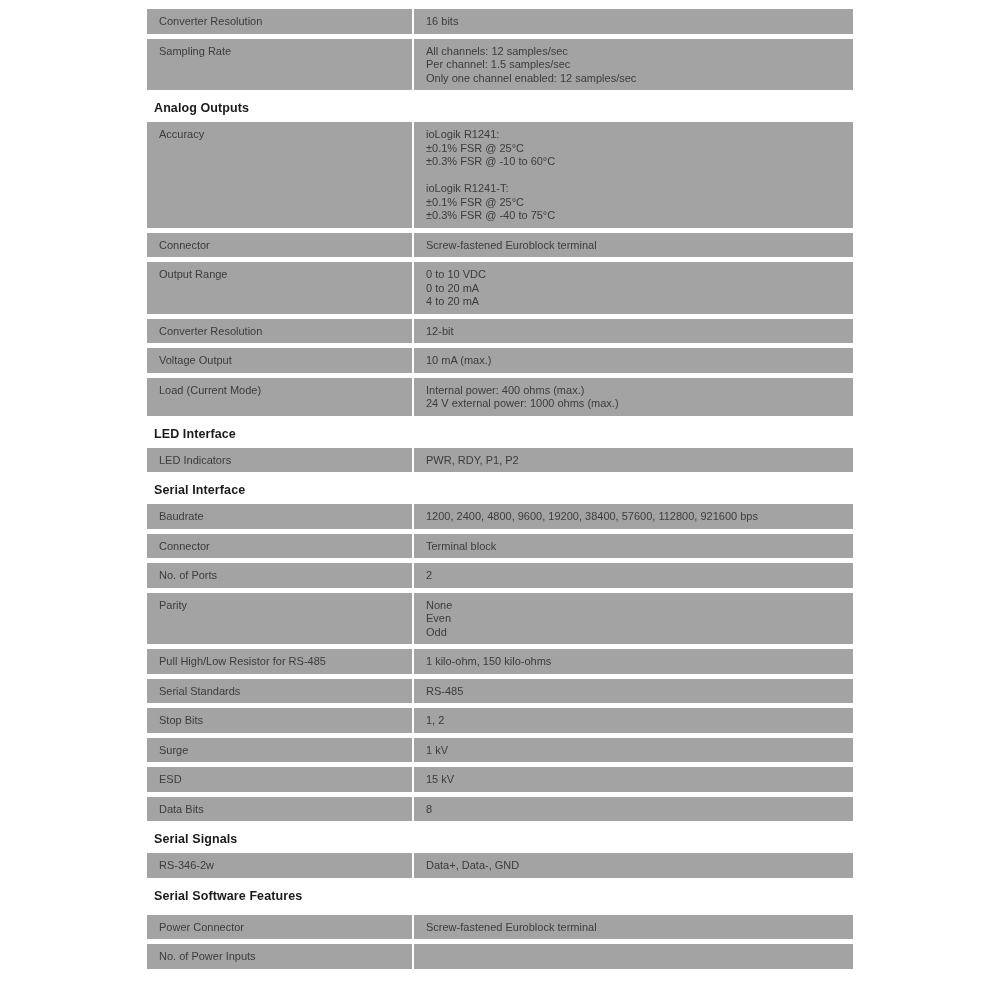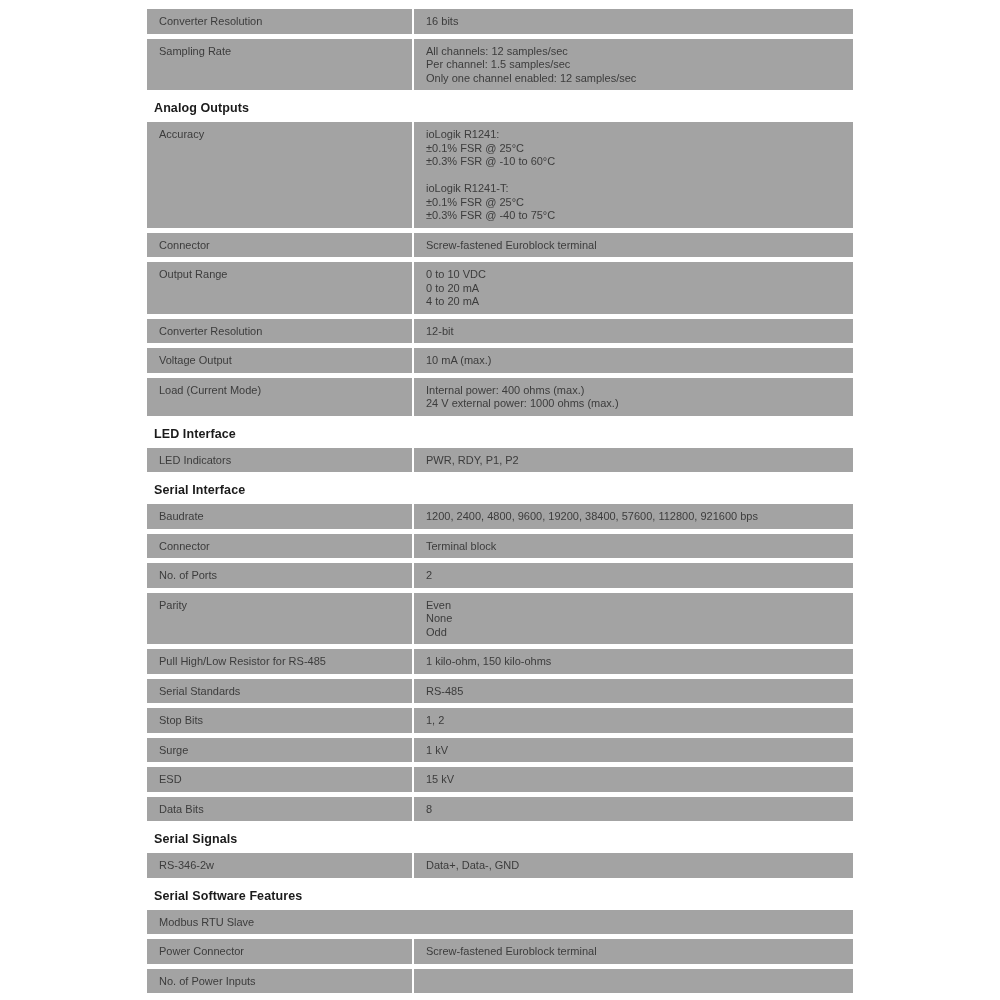"Even" div.value-line { order: before "None" -> after "None" }
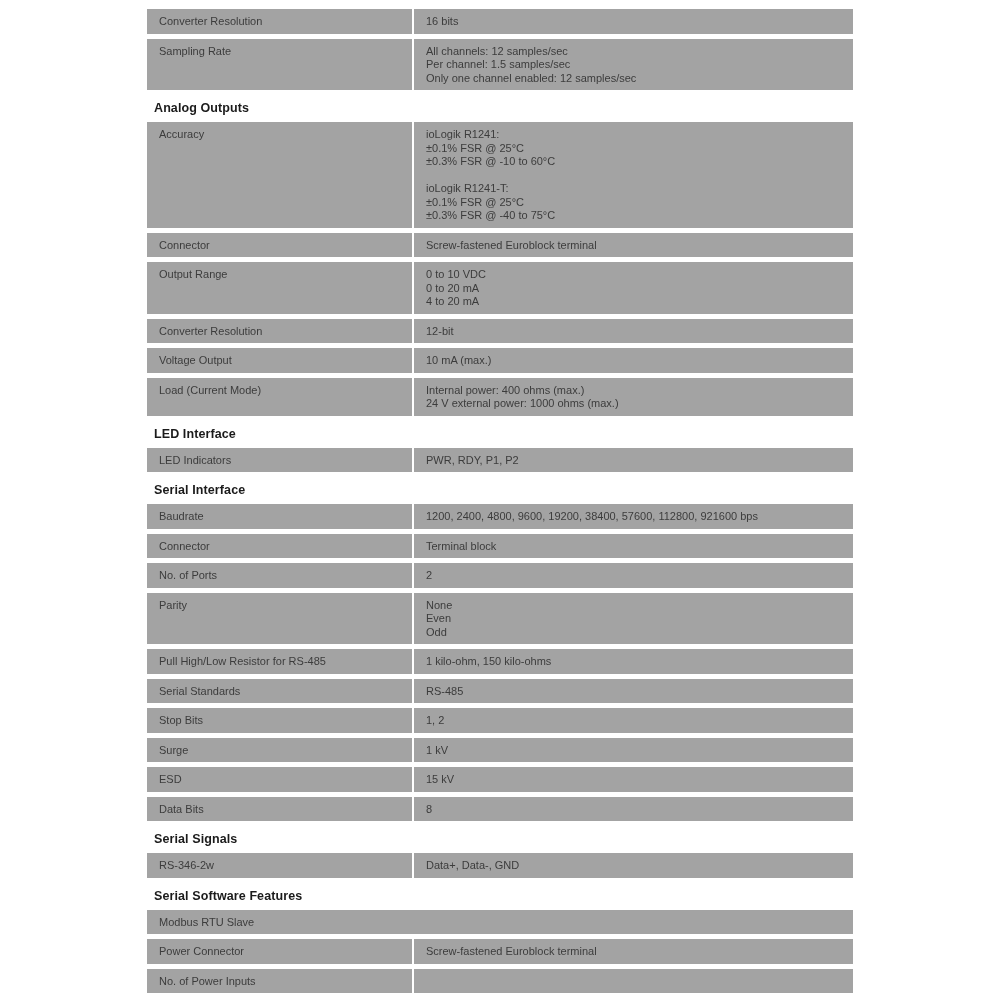"Modbus RTU Slave" div.spec-cell { html: <div> <div>Modbus RTU Slave</div> </div> -> none }
